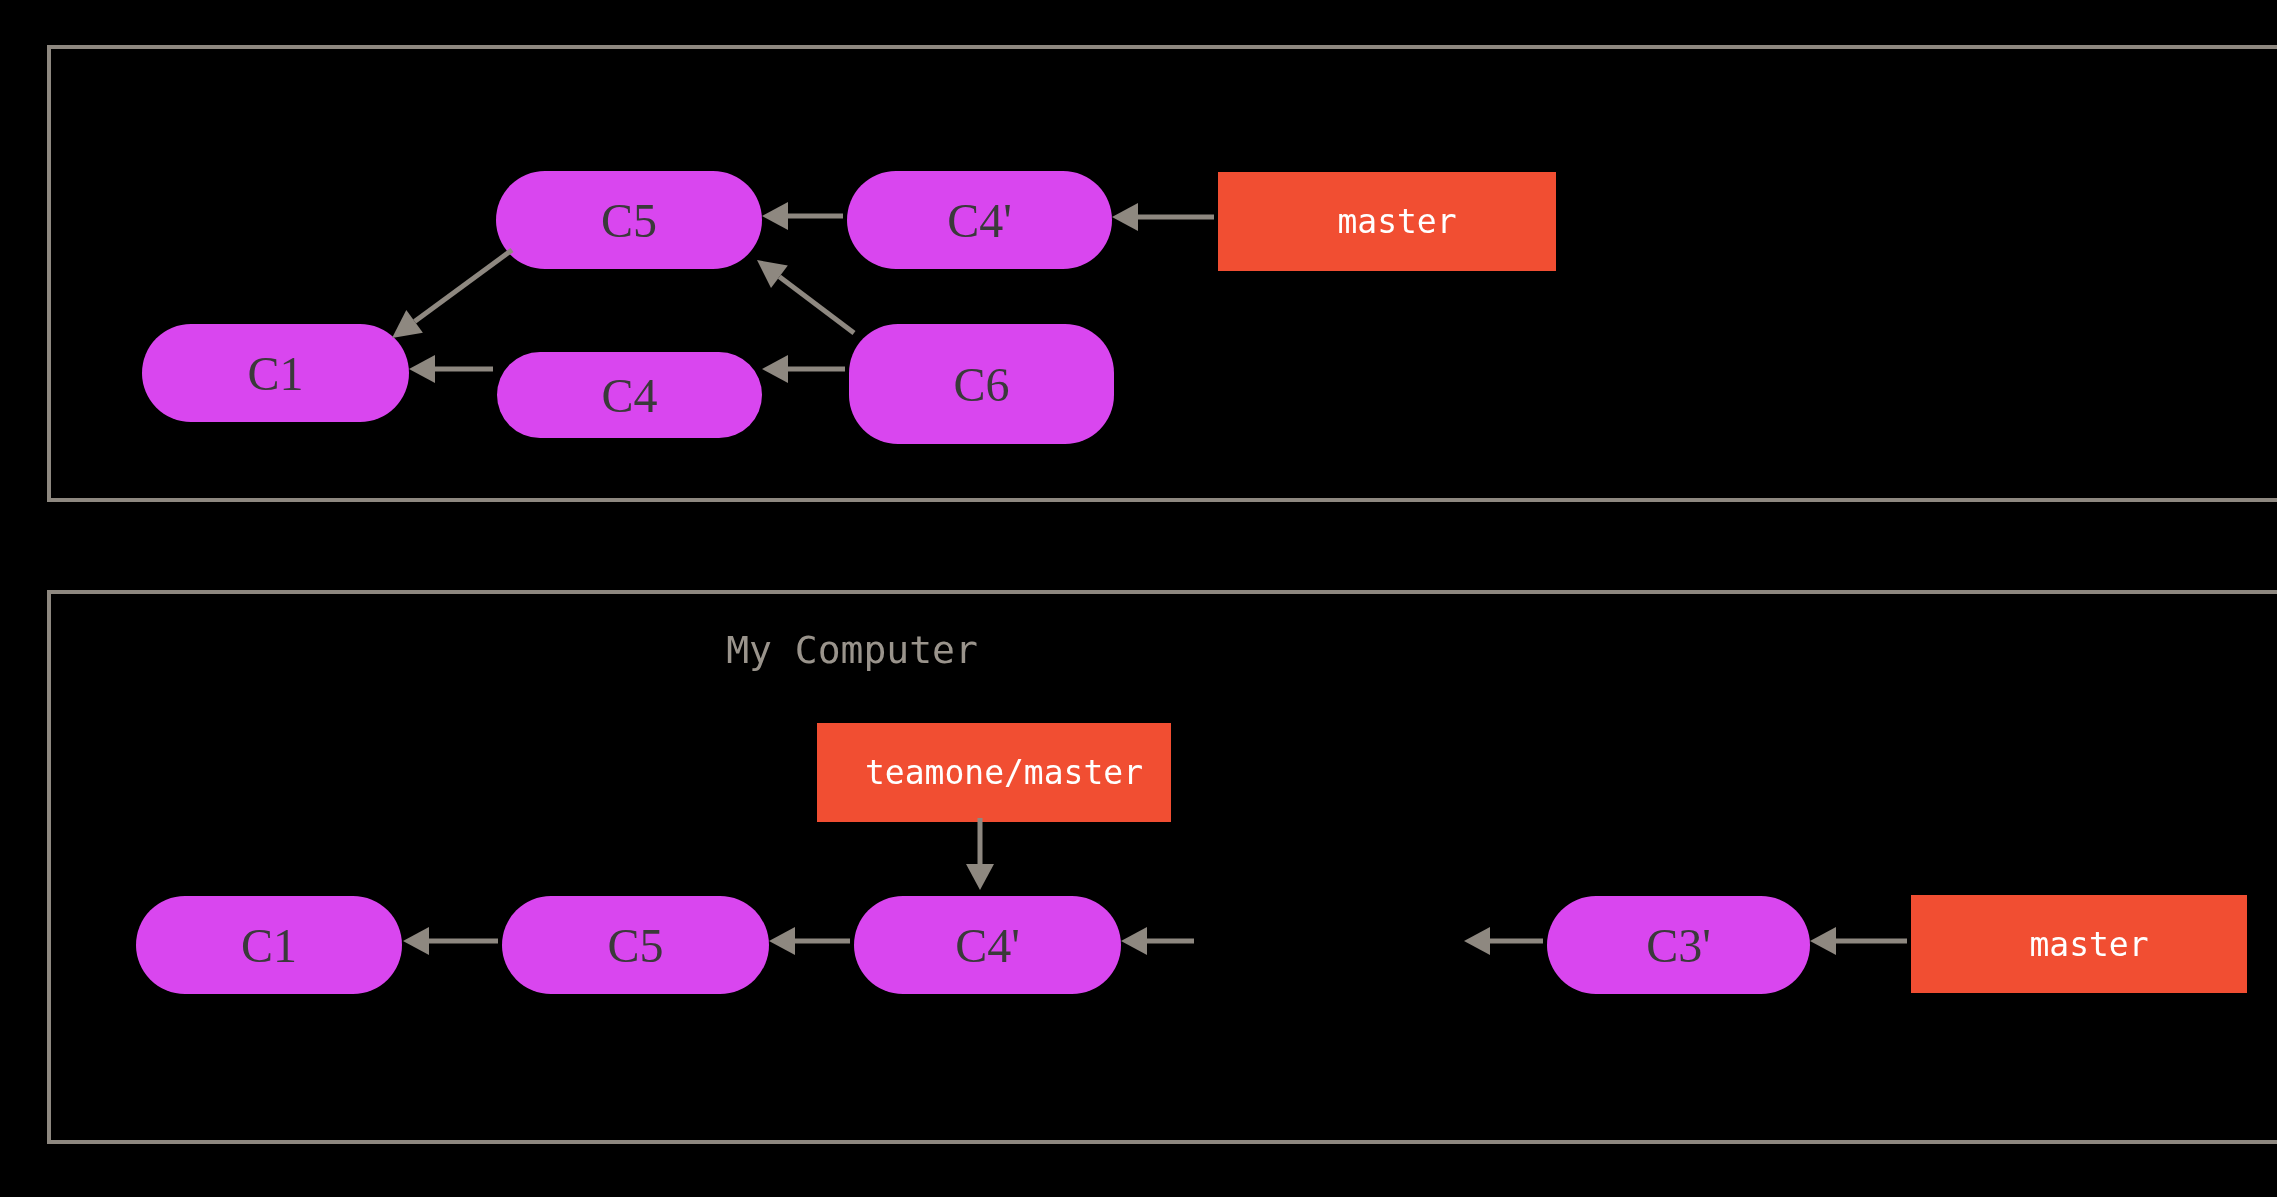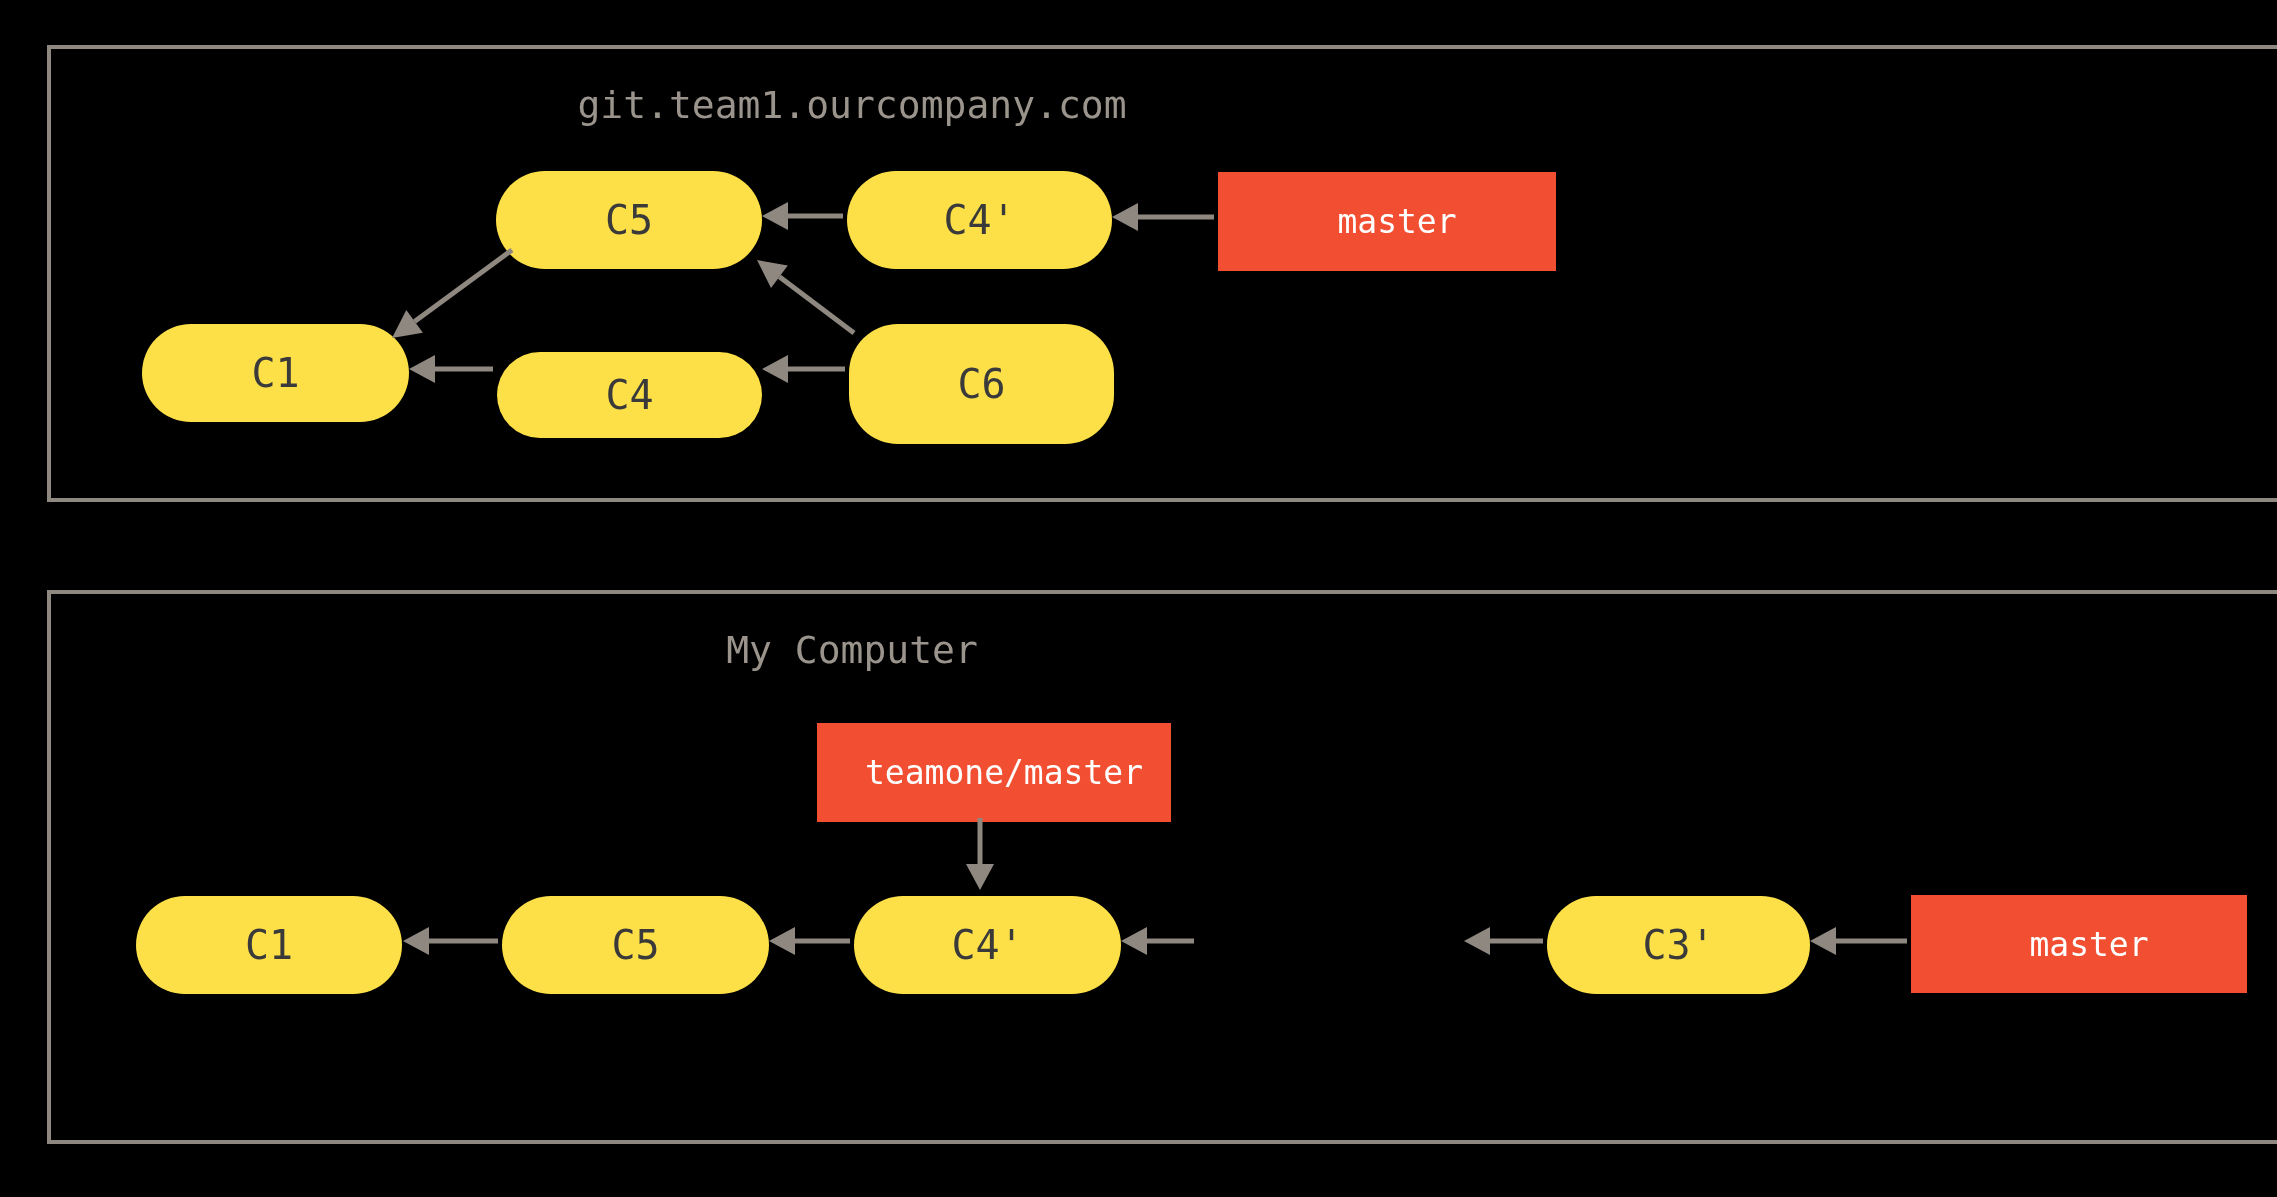"git.team1.ourcompany.com" div.repo-title { html: <div>git.team1.ourcompany.com</div> -> none }
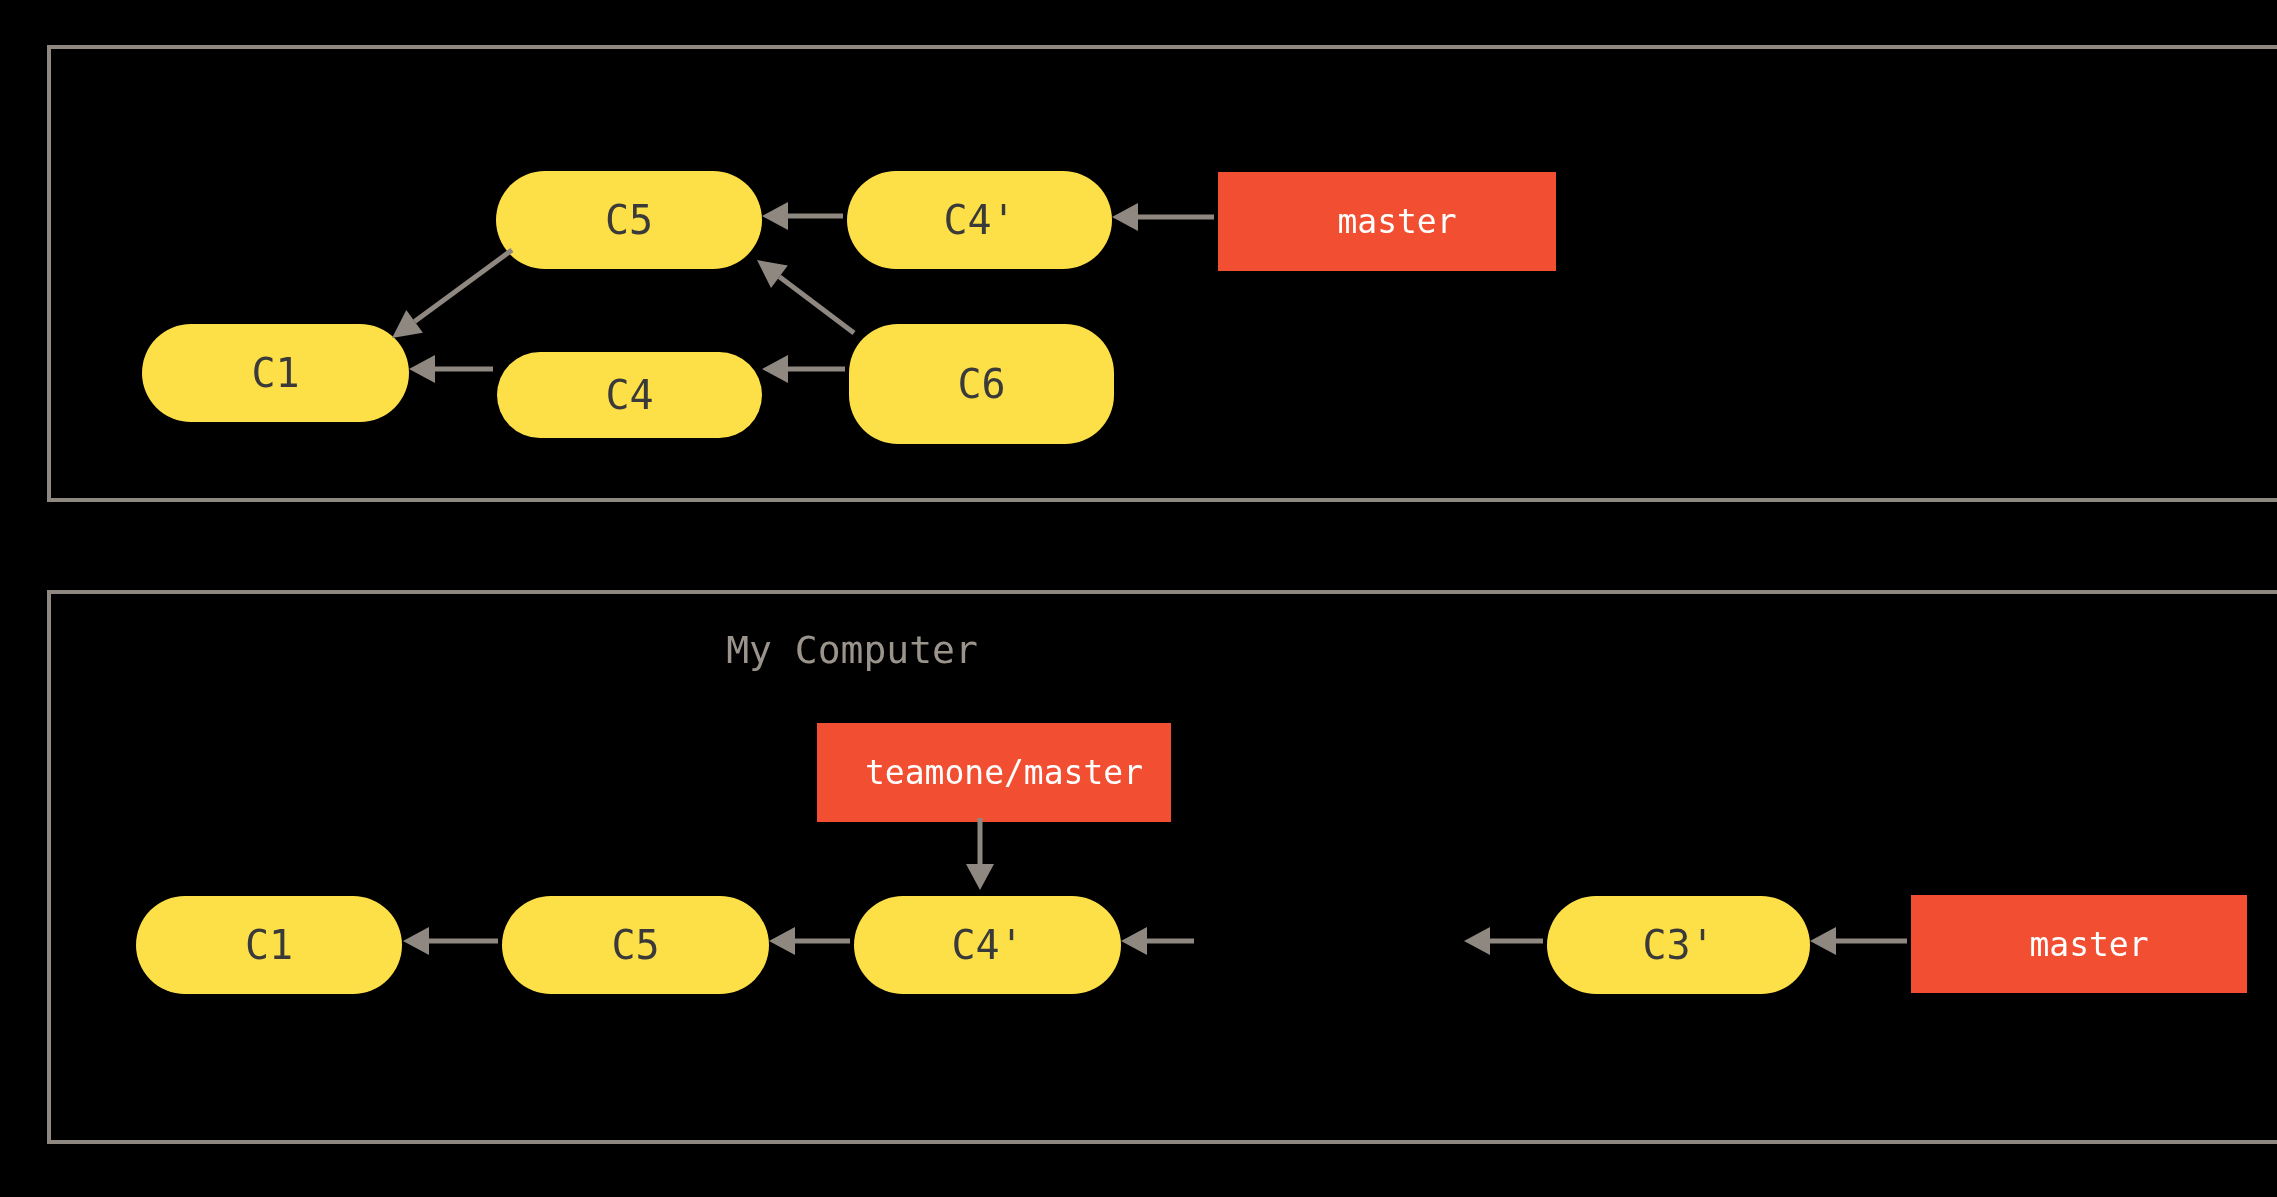"C5" .node { background: #fde047 -> #d946ef; font-family: none -> Liberation Serif, serif; font-size: 40px -> 48px }
